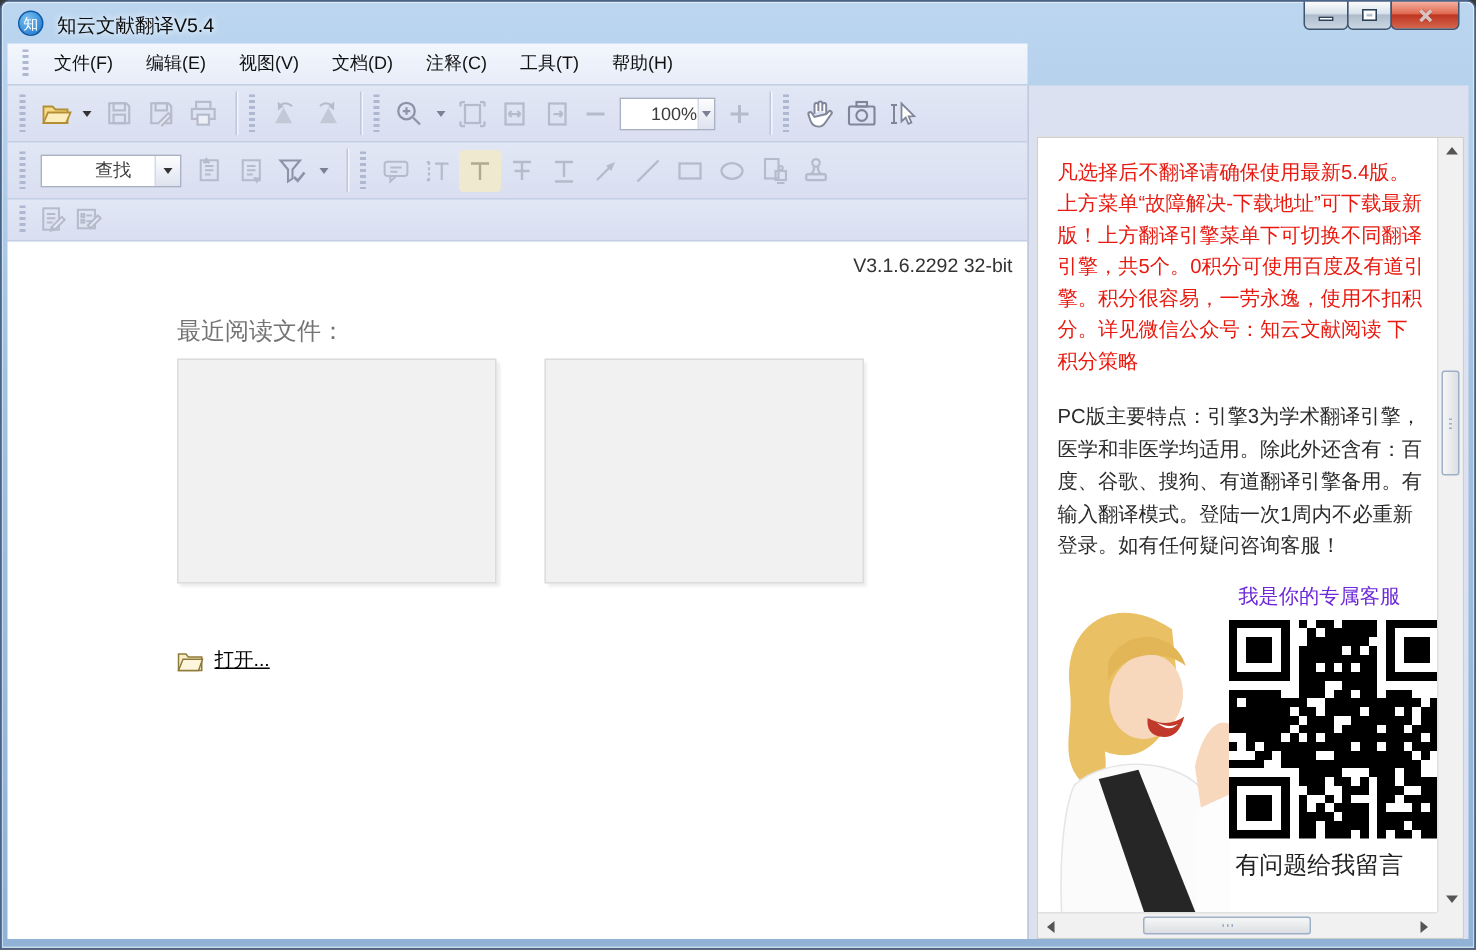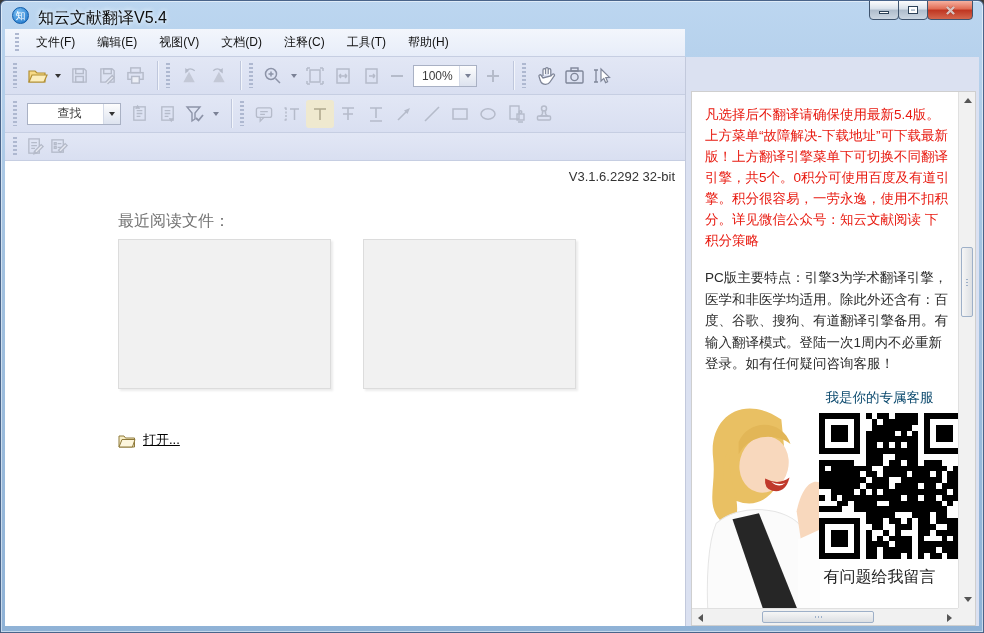"知云文献翻译V5.4" .title-text { font-size: 16px -> 13px }
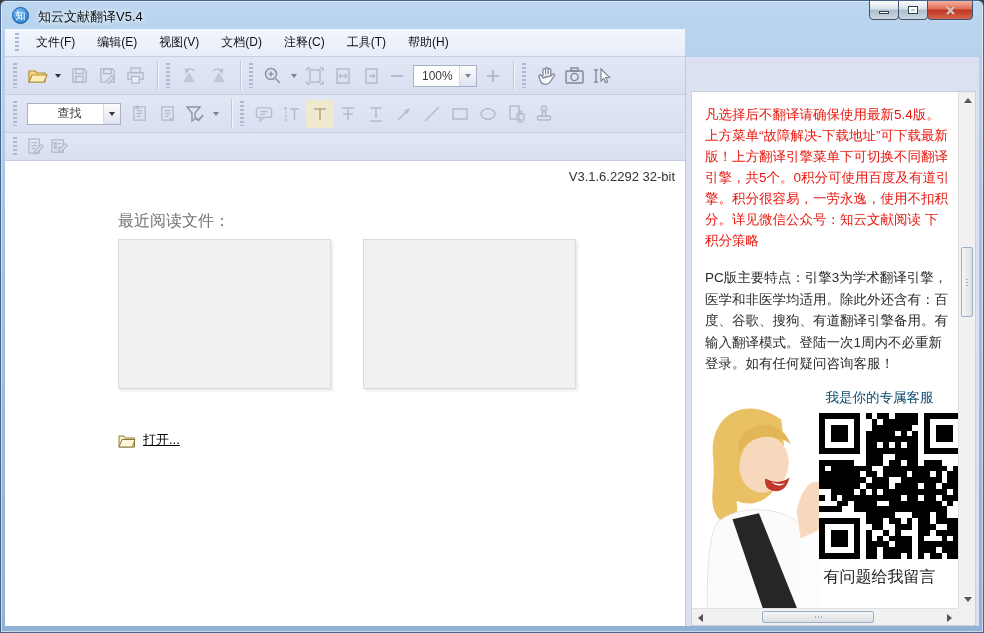"100%" .combo .ctext { padding-left: 8px -> 20px }
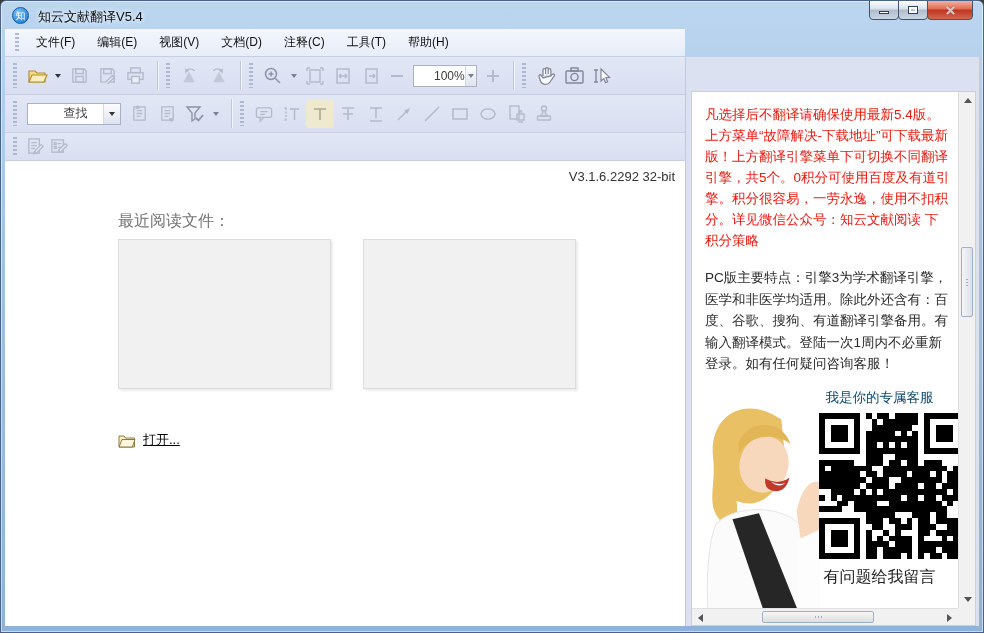"我是你的专属客服" .service-title { color: #0c4a6e -> #6d28d9 }
